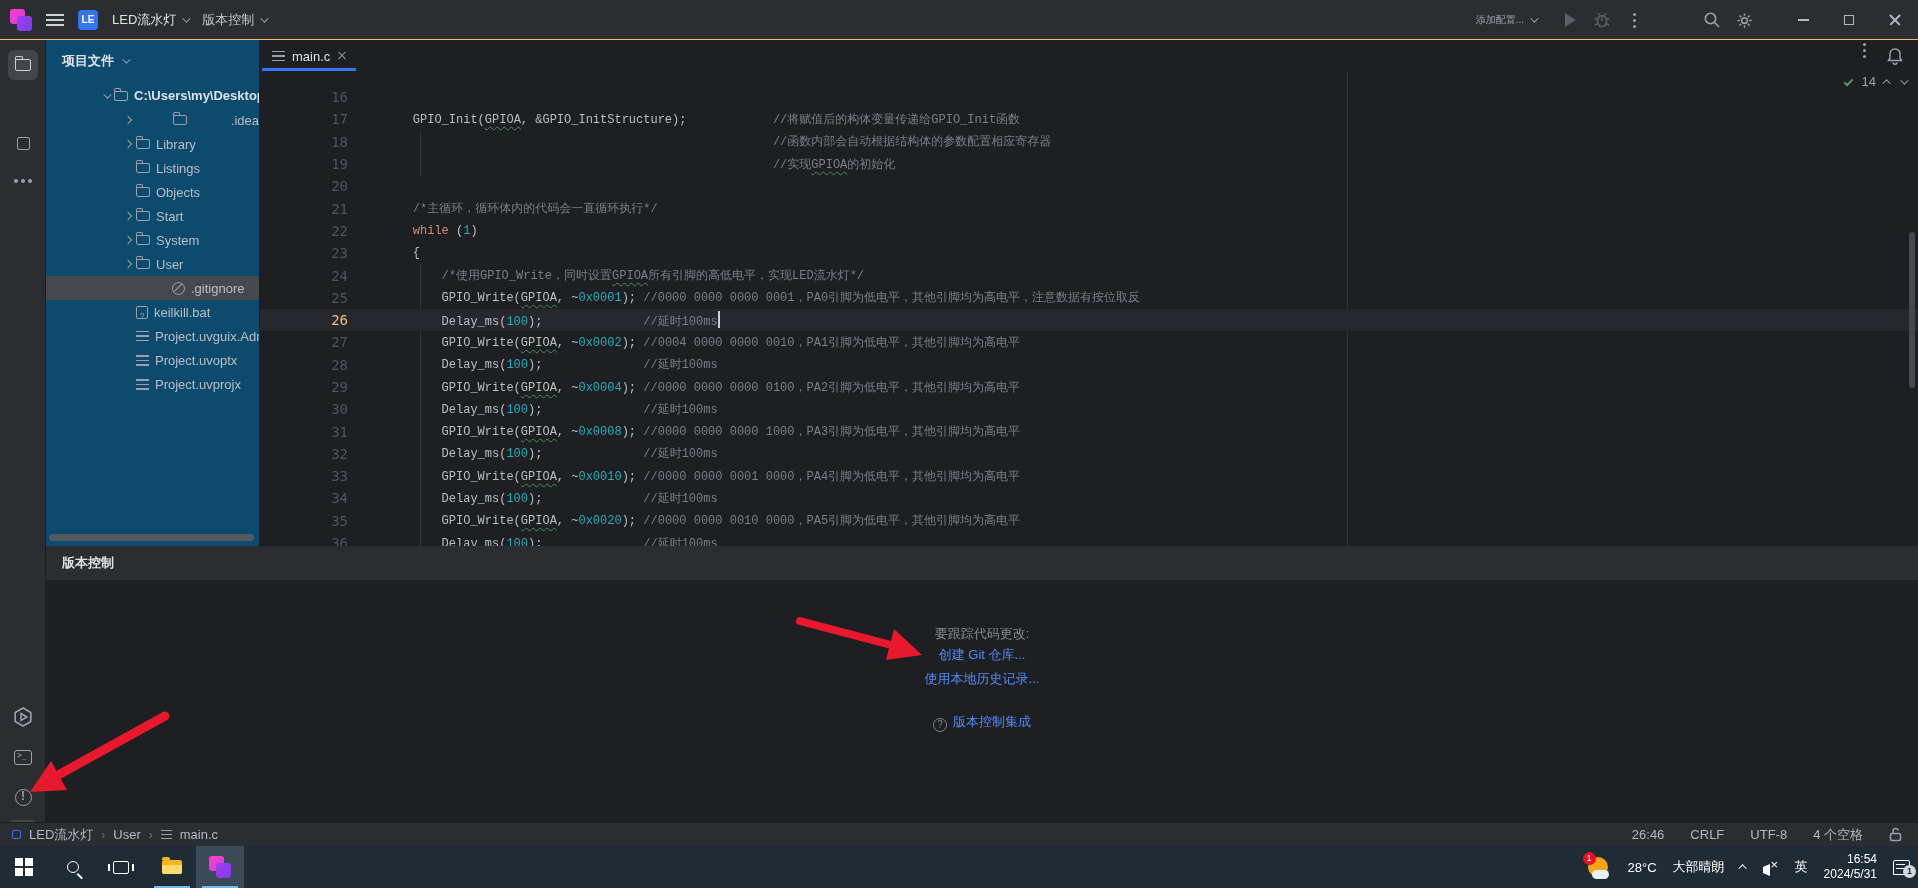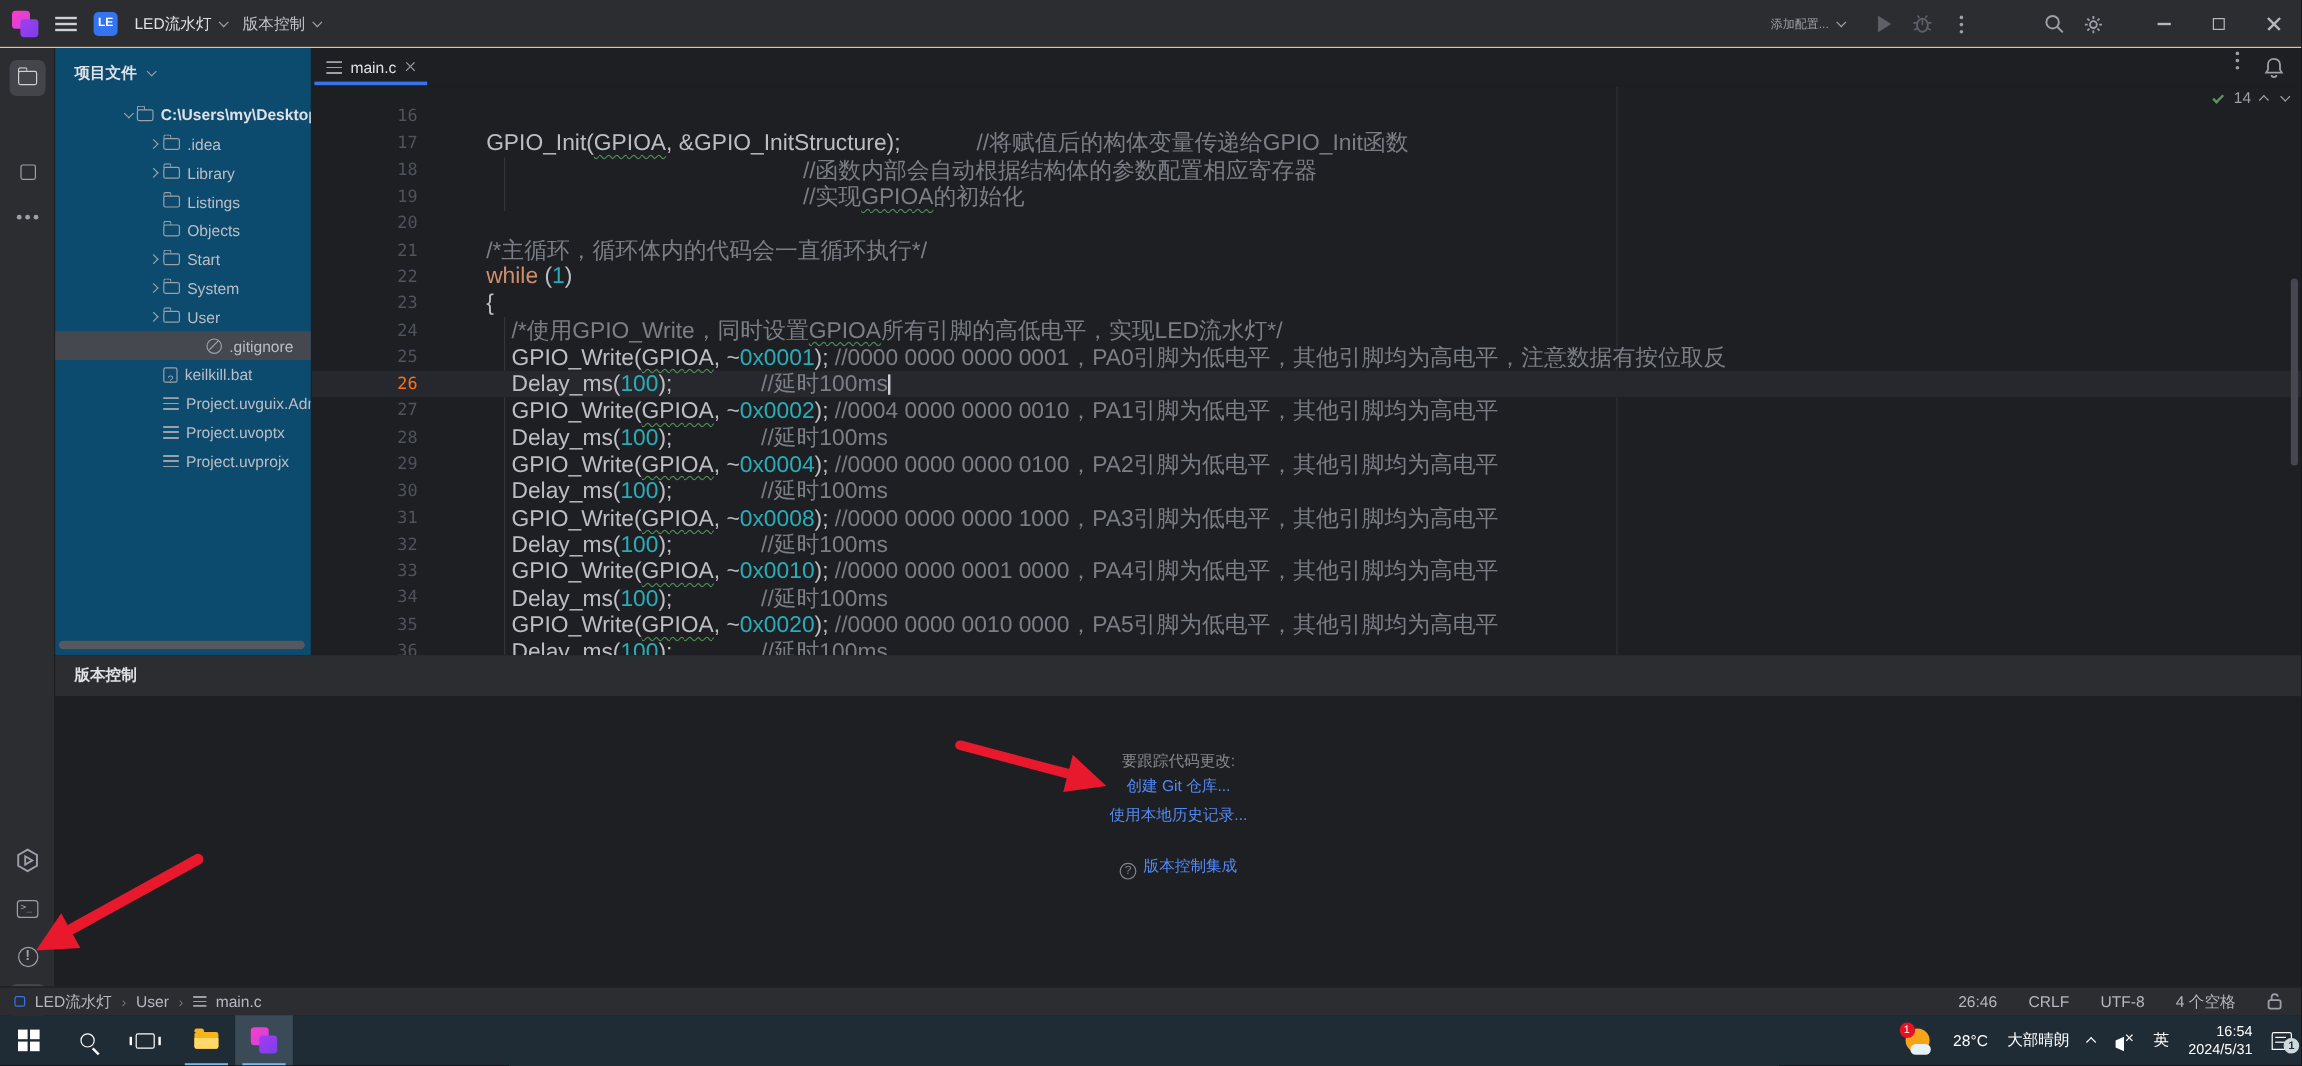".idea" div.tree-row { justify-content: none -> space-between }
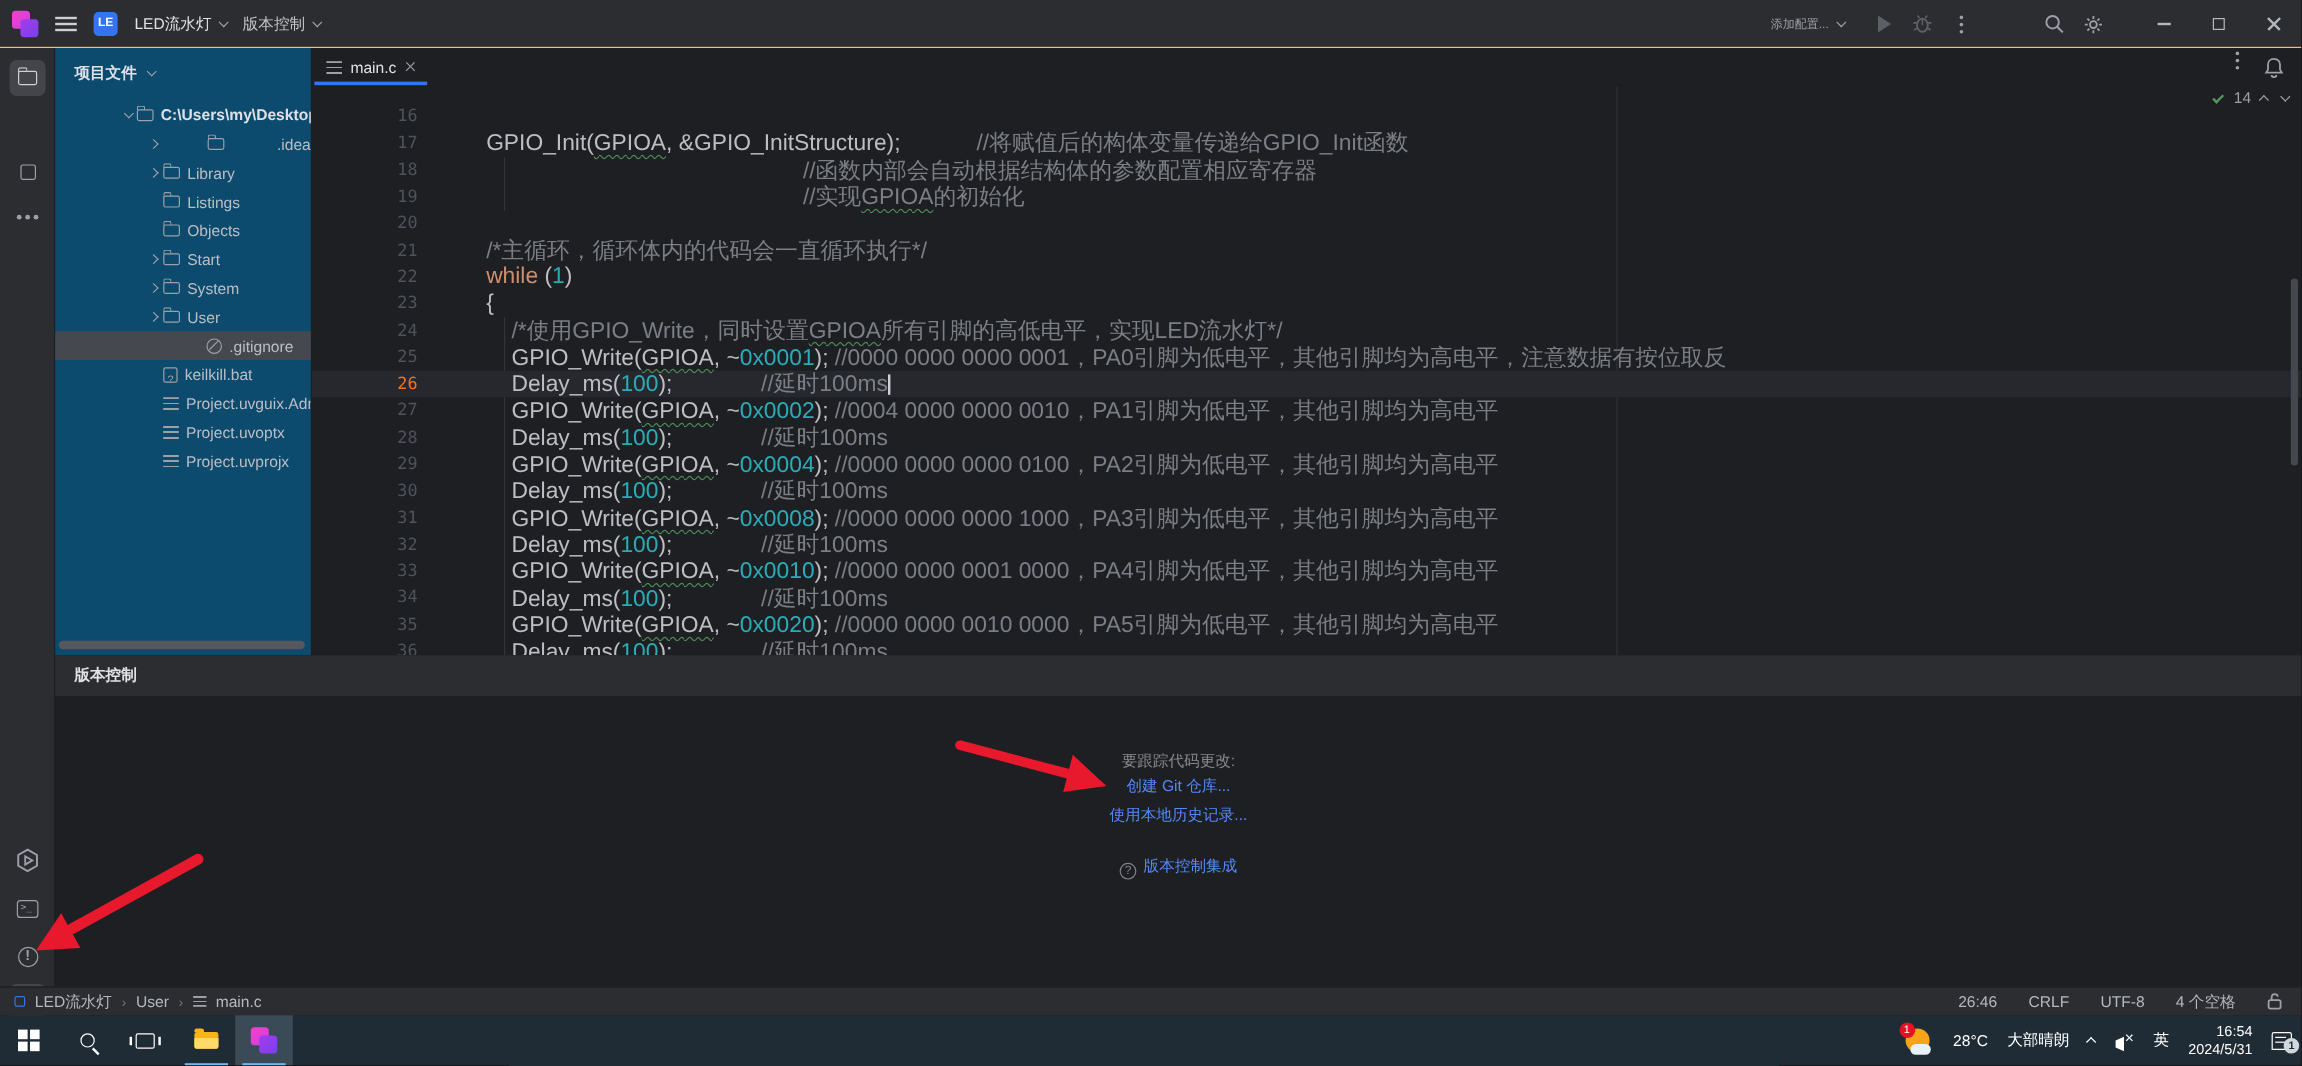"GPIO_Init(GPIOA, &GPIO_InitStructure);" .ctext { font-family: Liberation Sans, sans-serif -> Liberation Mono, monospace; font-size: 19px -> 12px }
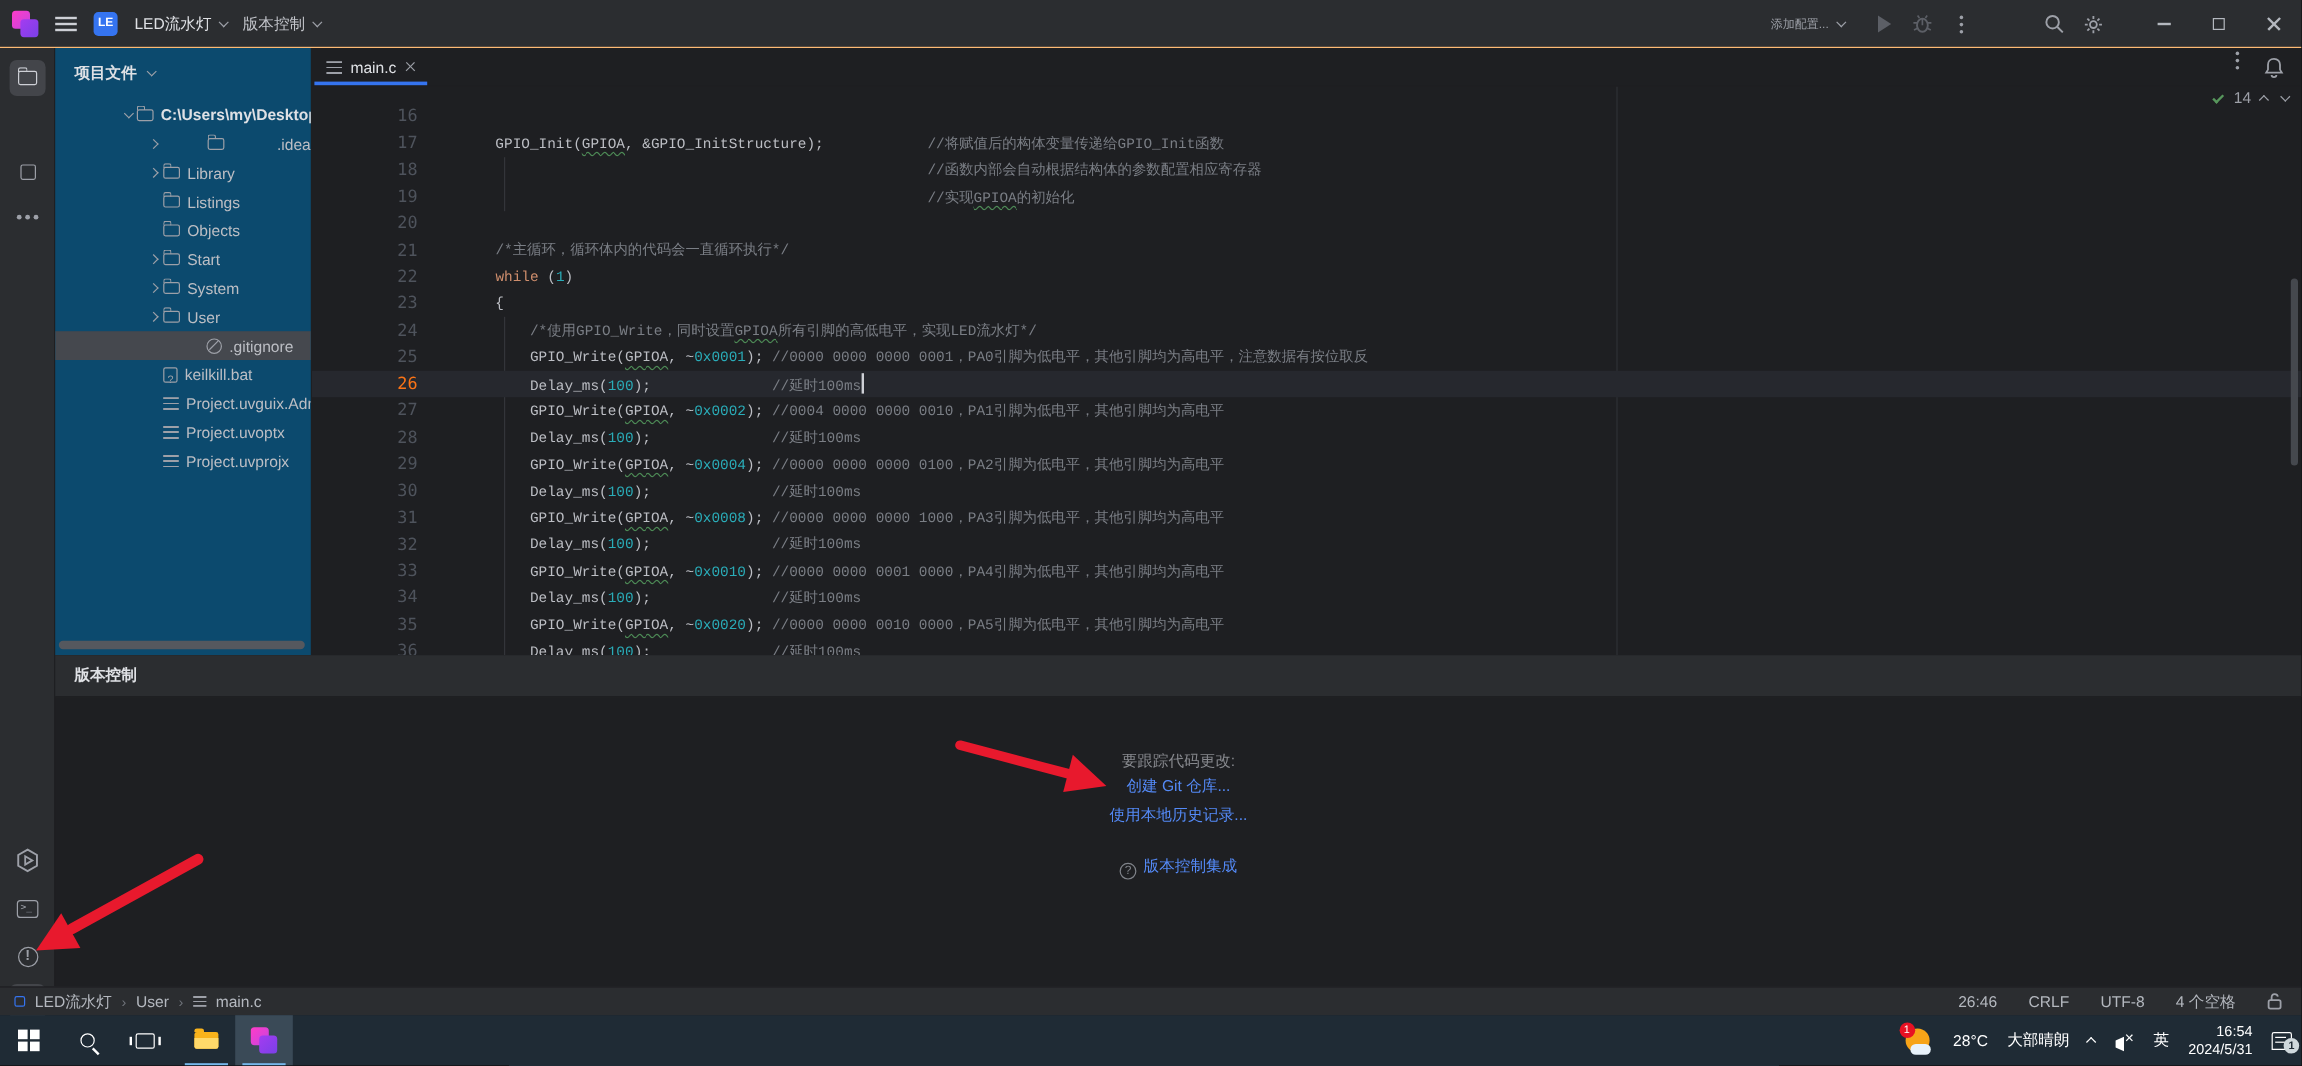"26" .crow.current .gutter { color: #f97316 -> #fdba74 }
